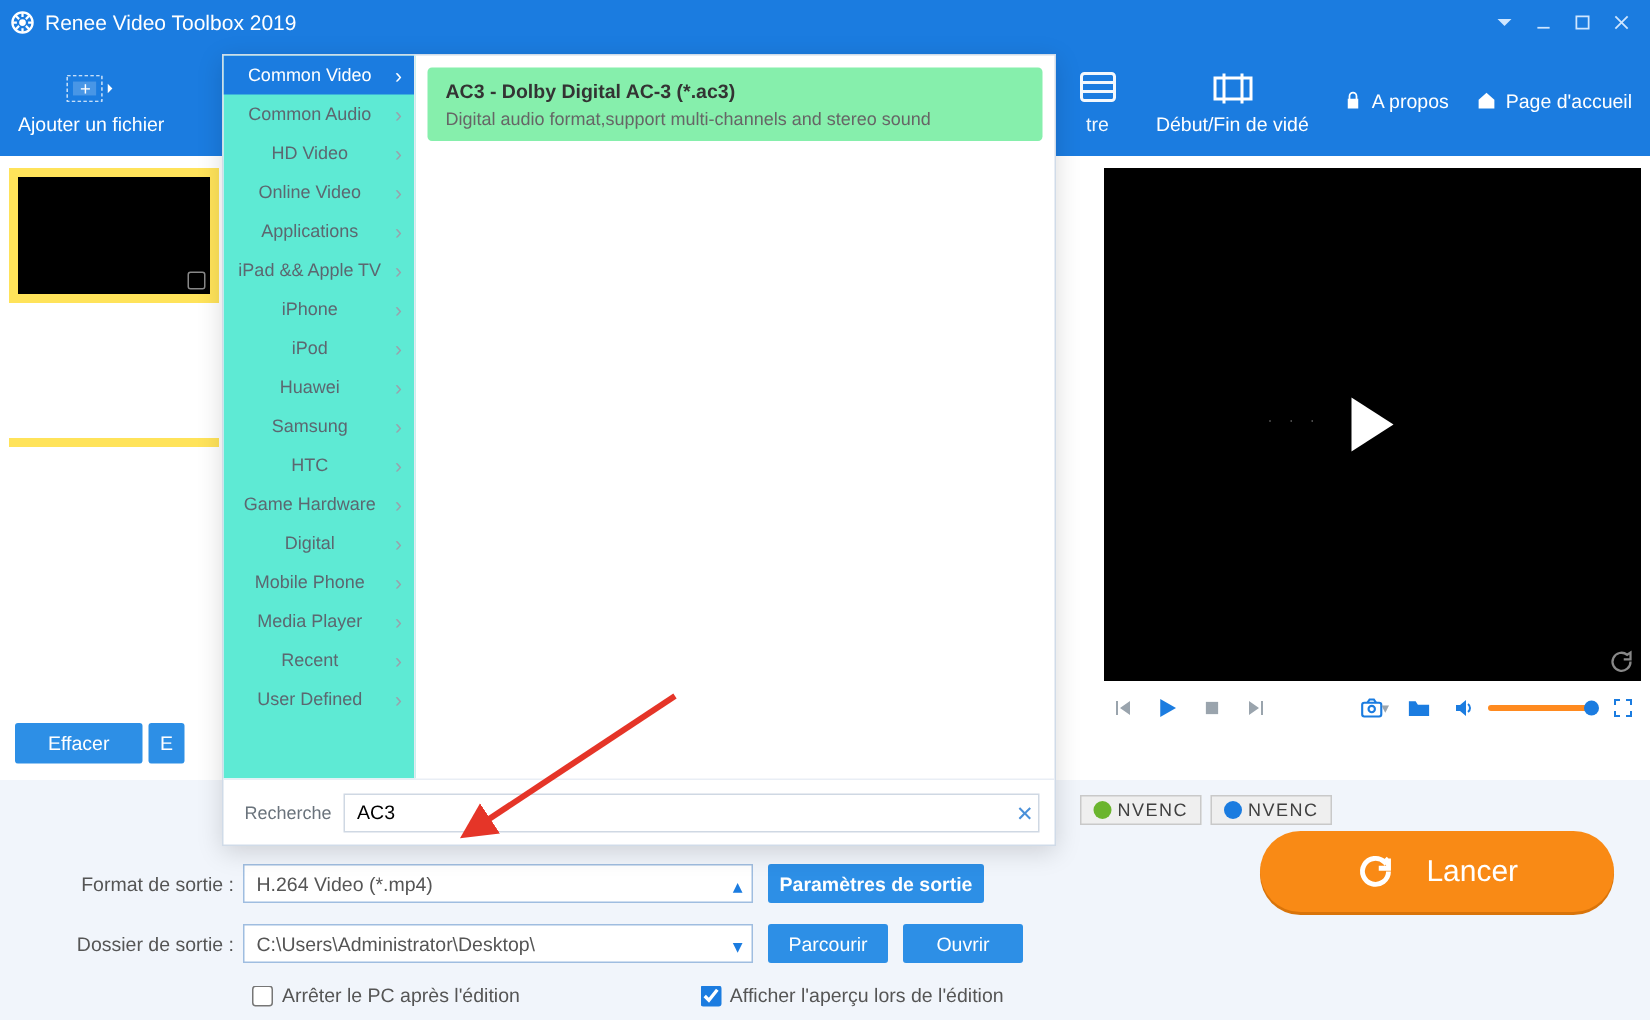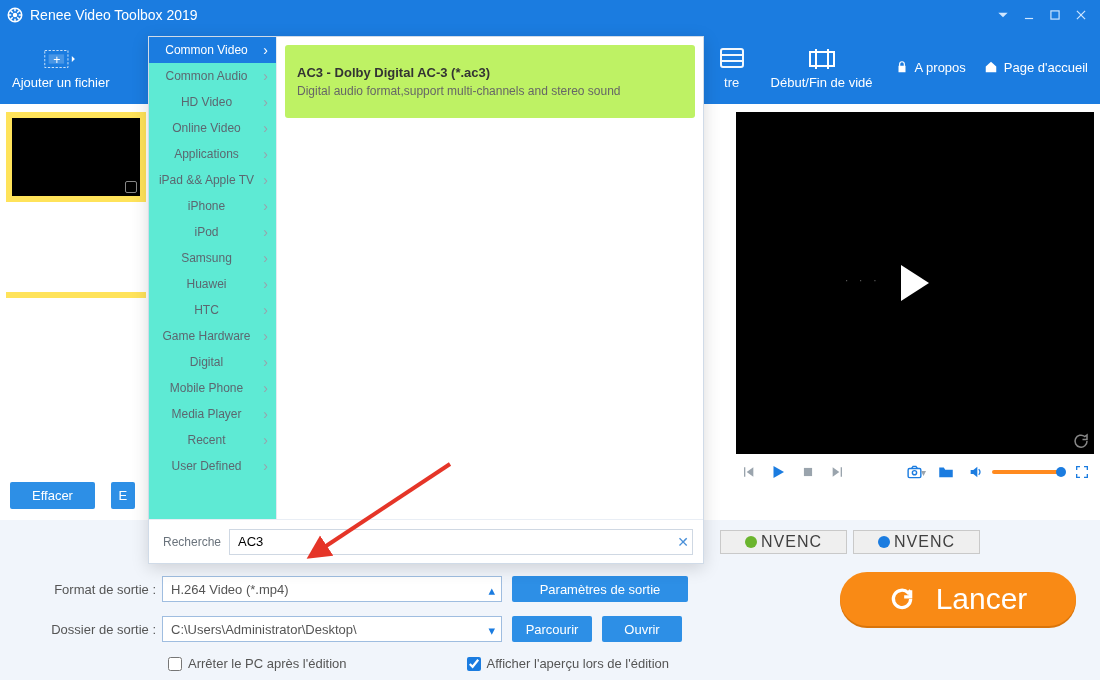"AC3 - Dolby Digital AC-3" .dd-item { background: #bef264 -> #86efac; padding: 20px 12px -> 8px 12px }
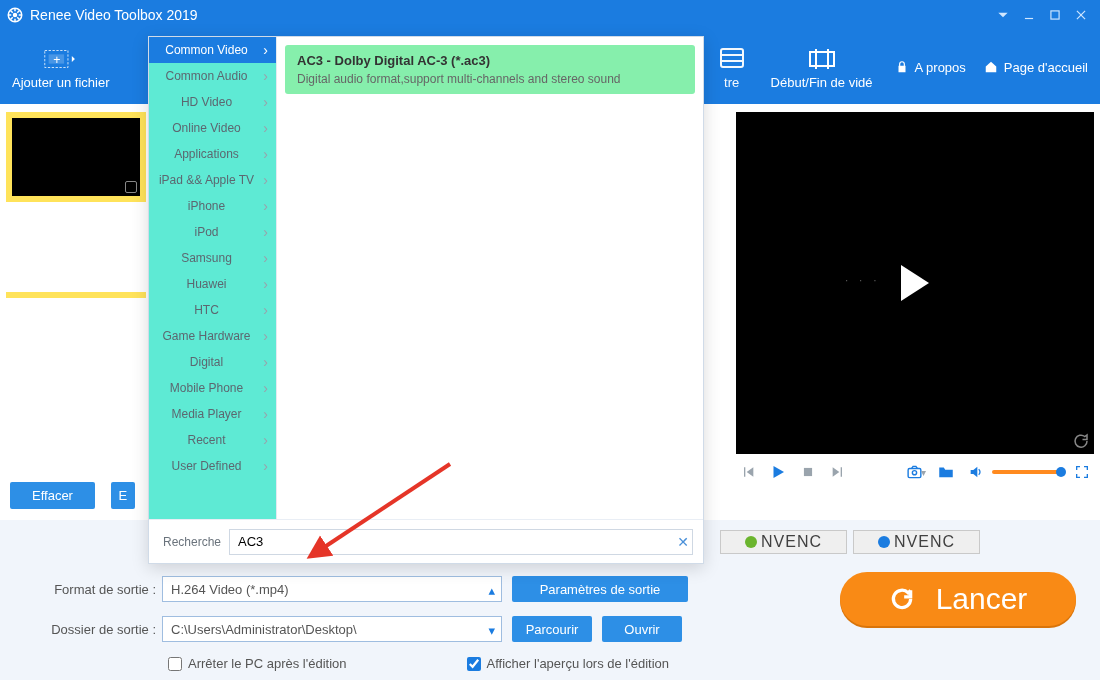"Samsung" div.dd-cat { order: before "Huawei" -> after "Huawei" }
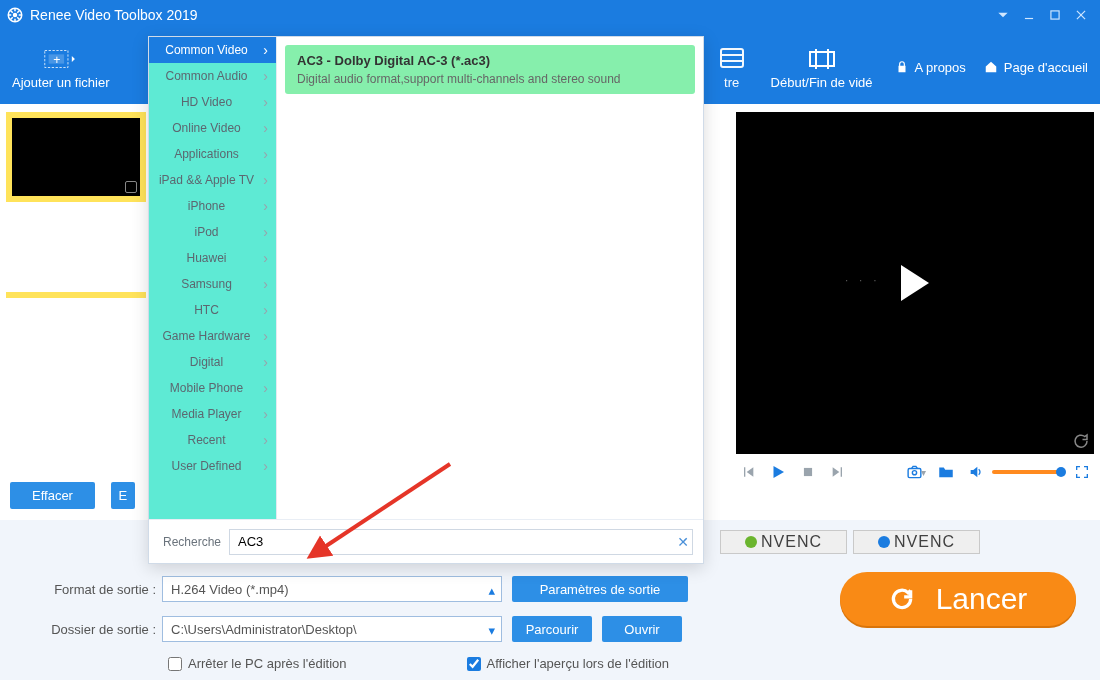"Effacer" .left-buttons { gap: 16px -> 4px }
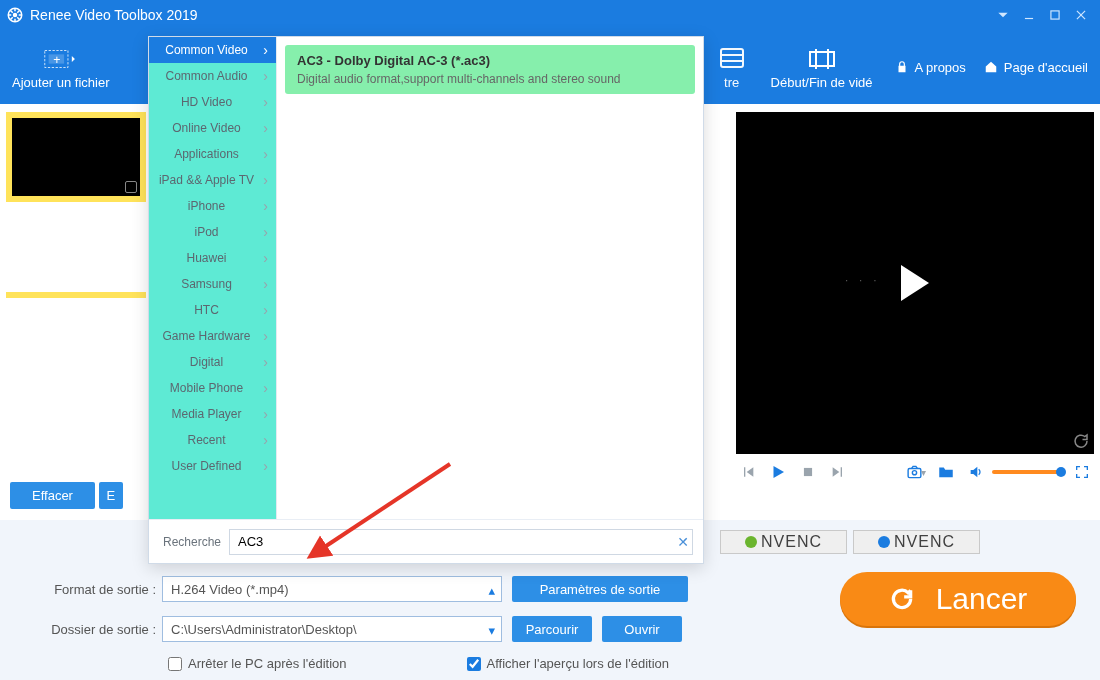"NVENC" .gpu { font-size: 16px -> 12px; padding: 2px 24px -> 2px 8px }
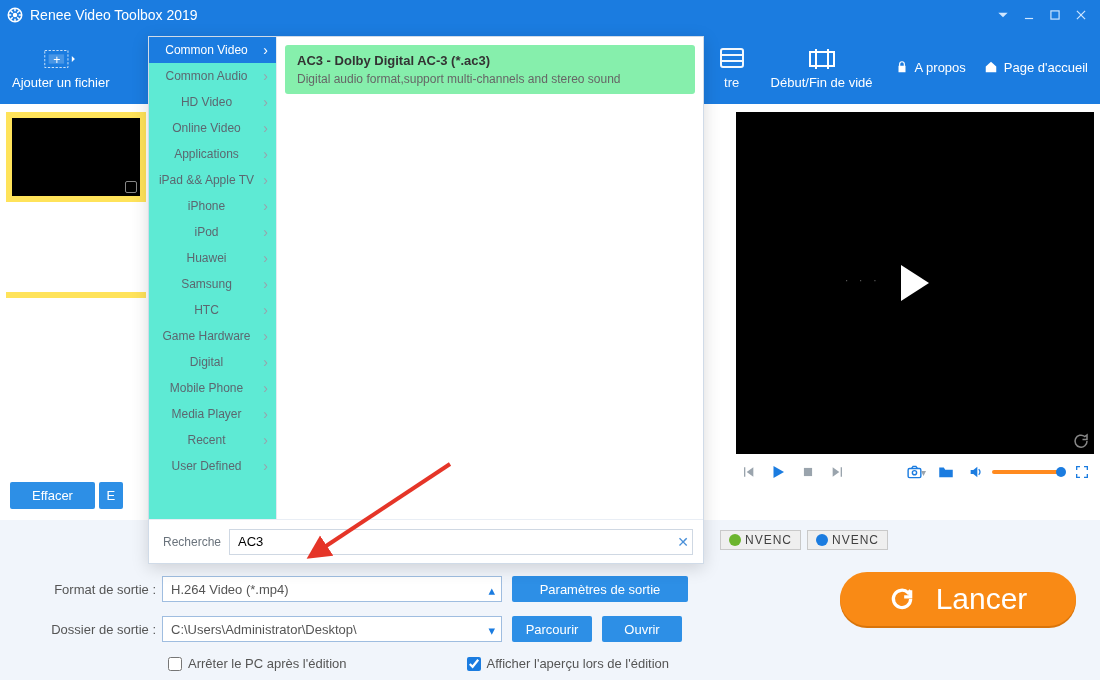"Paramètres de sortie" .widebtn { font-weight: none -> bold; width: 176px -> 144px }
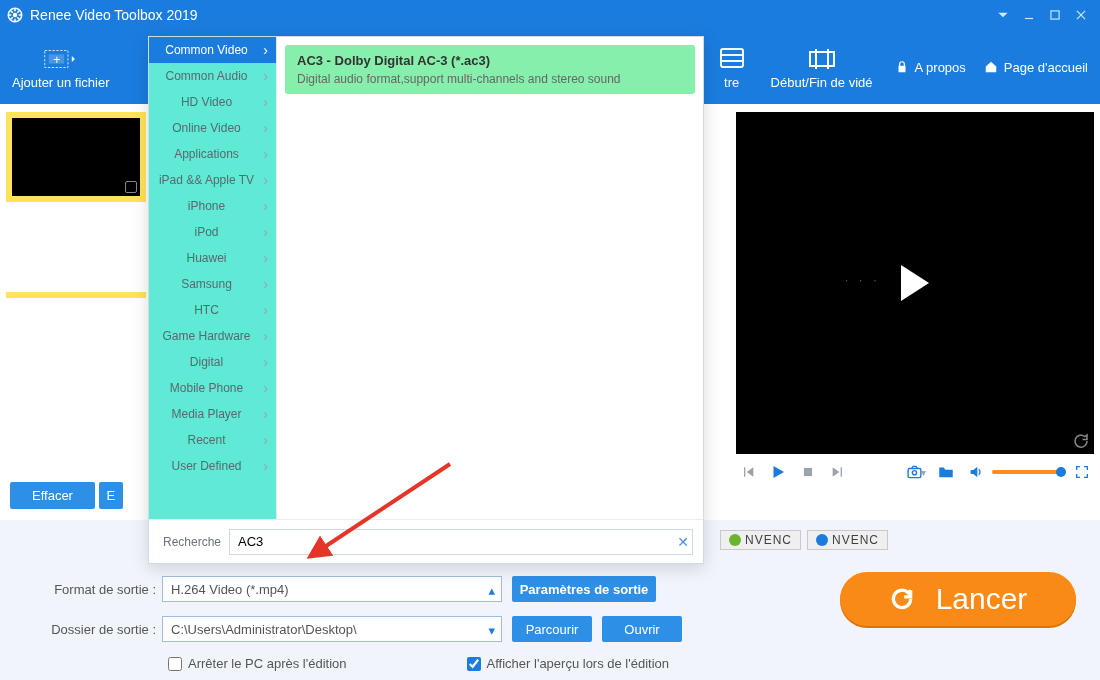"Lancer" .launch { bottom: 54px -> 72px; font-size: 30px -> 20px }
